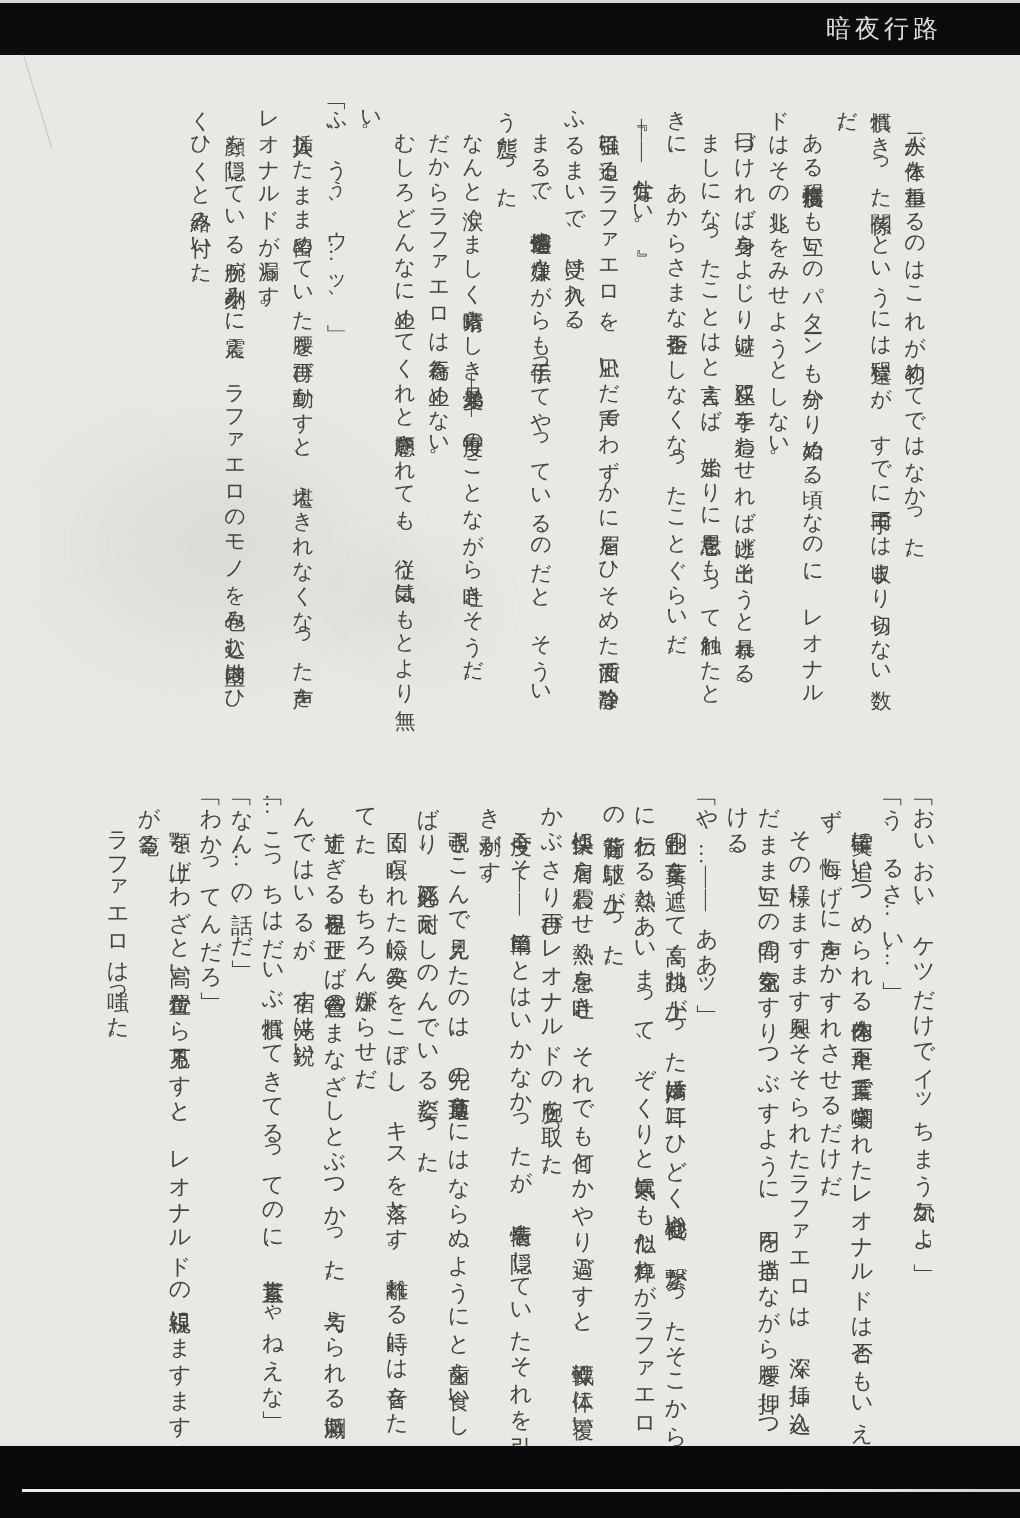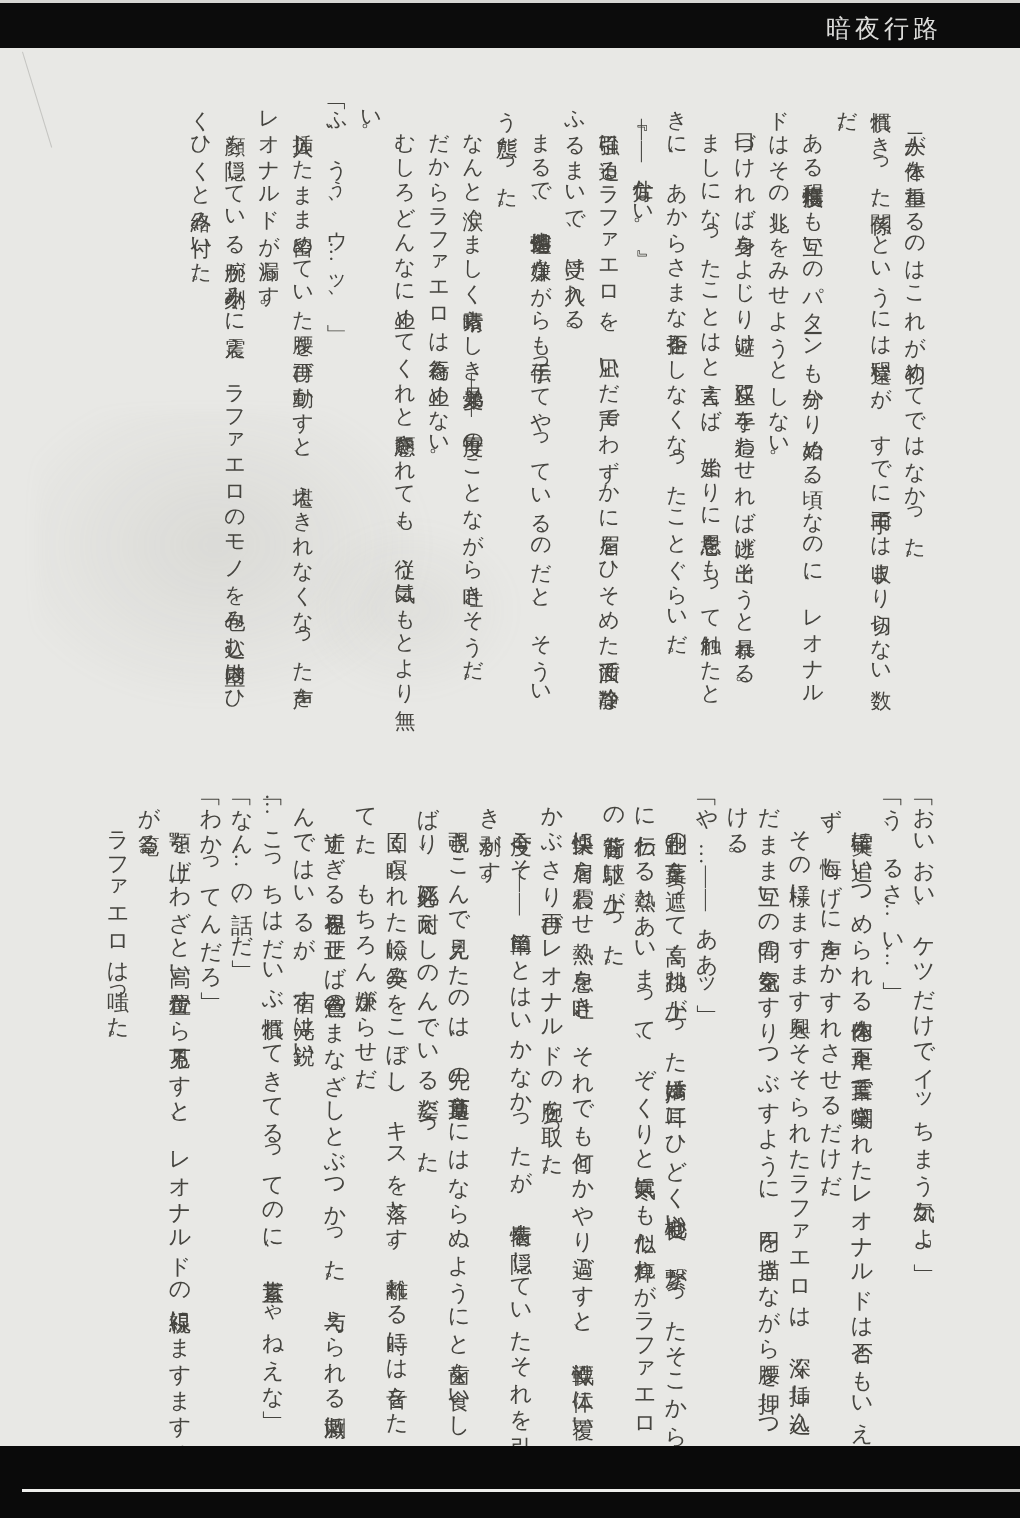"暗夜行路" .top-band { height: 45px -> 52px }
